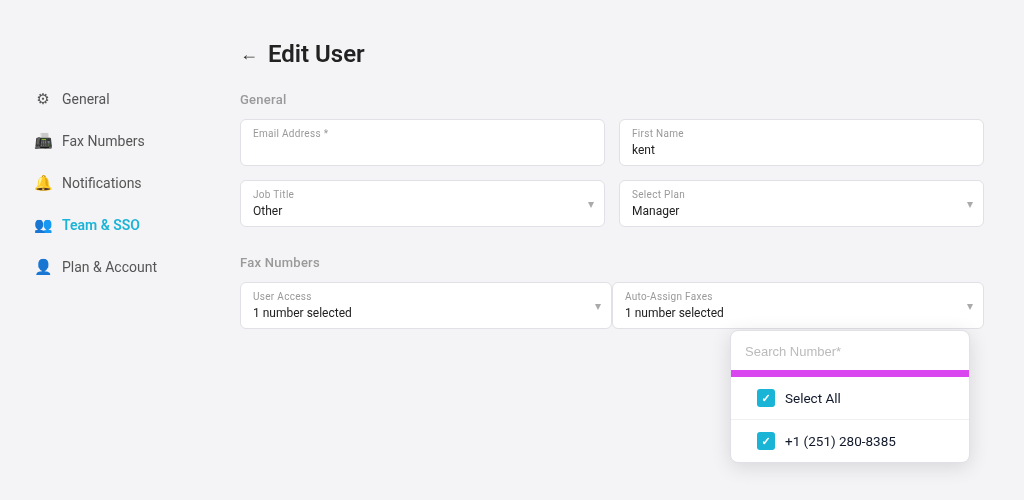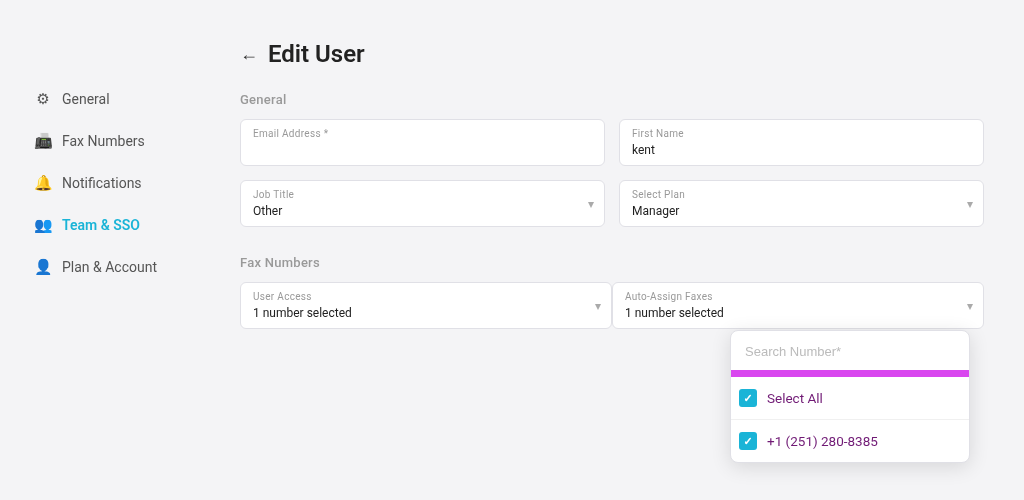"Select All" .dropdown-option { color: #701a75 -> #0f172a; padding: 12px 8px -> 12px 26px }
